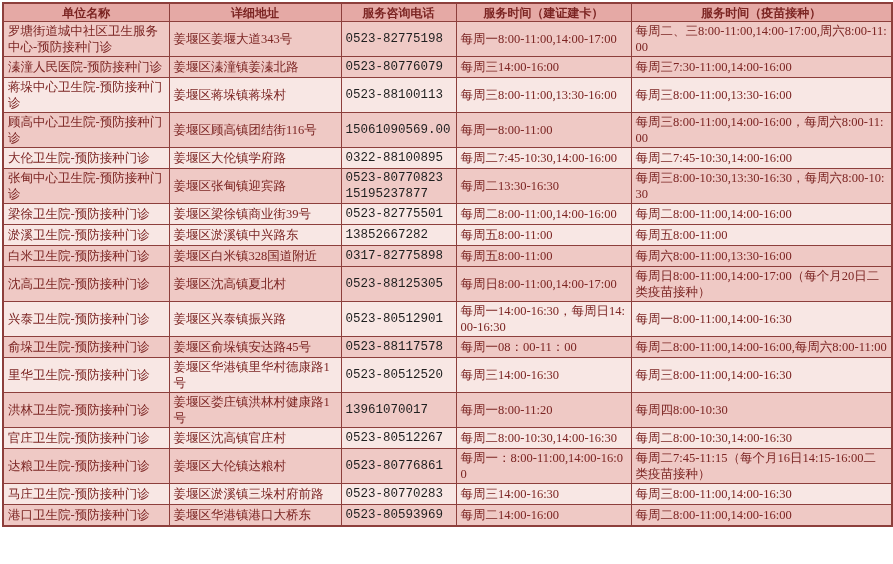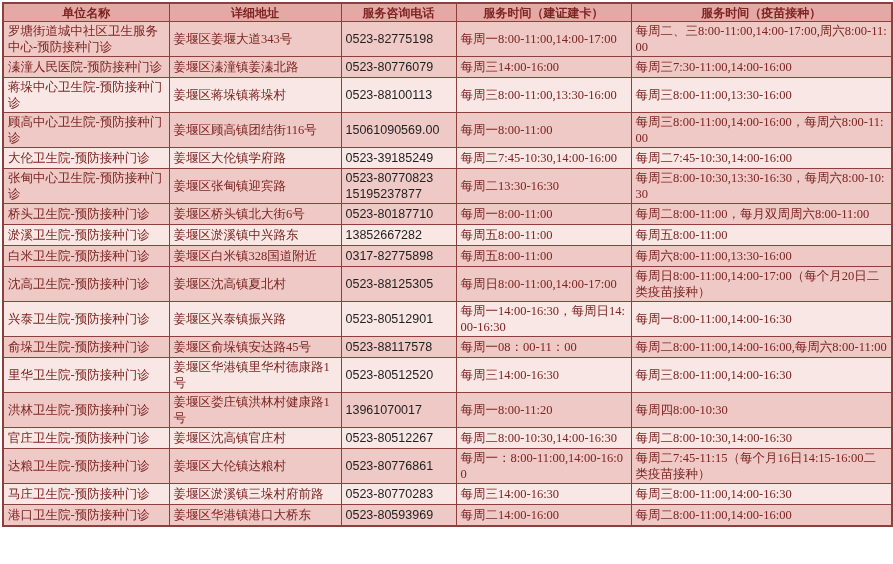"0523-82775198" td.c-phone { font-family: Liberation Sans, sans-serif -> Liberation Mono, monospace }
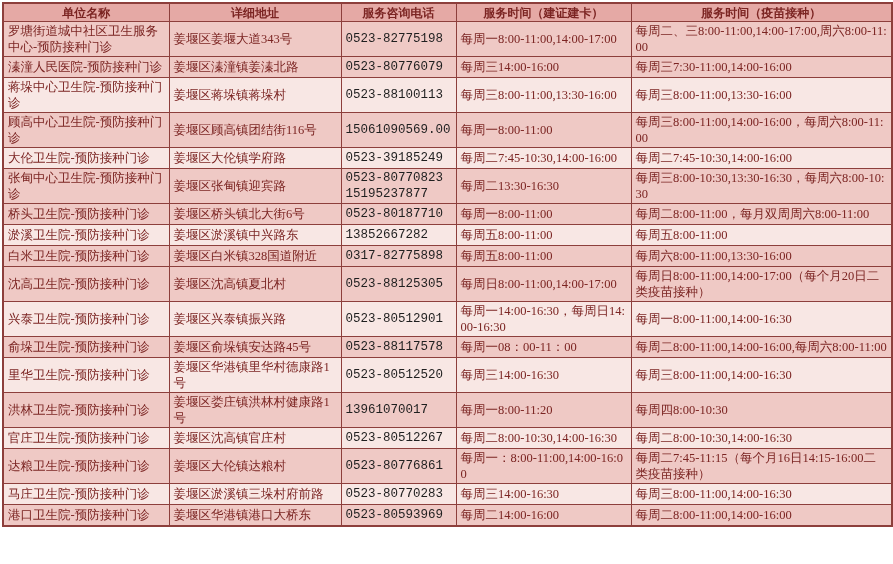"0523-39185249" span { text: 0523-39185249 -> 0322-88100895 }
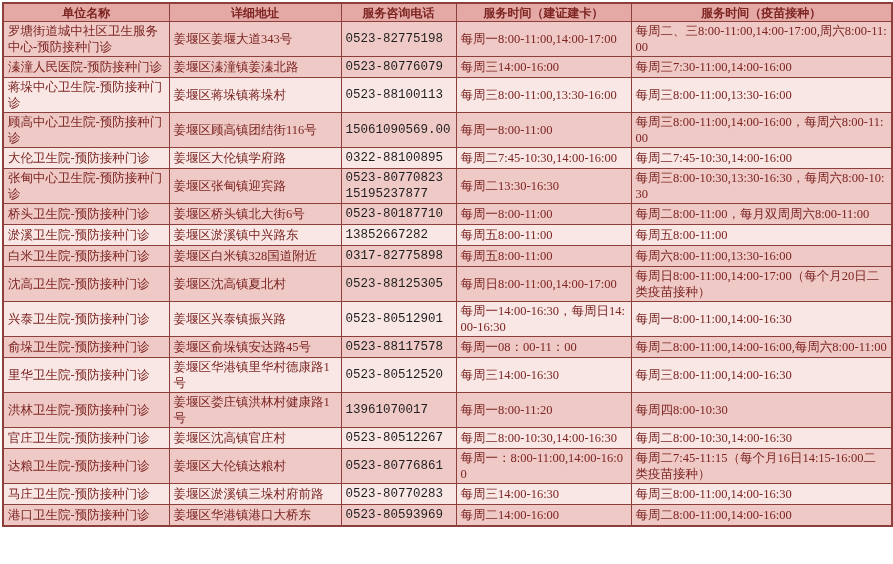"梁徐卫生院-预防接种门诊" tr.shade-light { html: none -> <tr> <td>梁徐卫生院-预防接种门诊</td> <td>姜堰区梁徐镇商业街39号</td> <td><span>0523-82775501</span></td> <td>每周二8:00-11:00,14:00-16:00</td> <td>每周二8:00-11:00,14:00-16:00</td> </tr> }
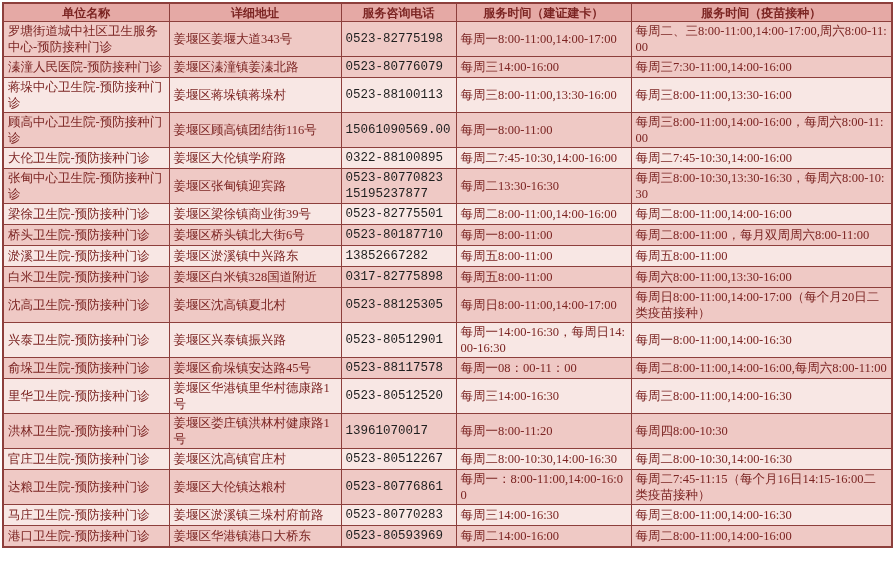"桥头卫生院-预防接种门诊" tr.shade-medium { html: <tr> <td>桥头卫生院-预防接种门诊</td> <td>姜堰区桥头镇北大街6号</td> <td><span>0523-80187710</span></td> <td>每周一8:00-11:00</td> <td>每周二8:00-11:00，每月双周周六8:00-11:00</td> </tr> -> none }
